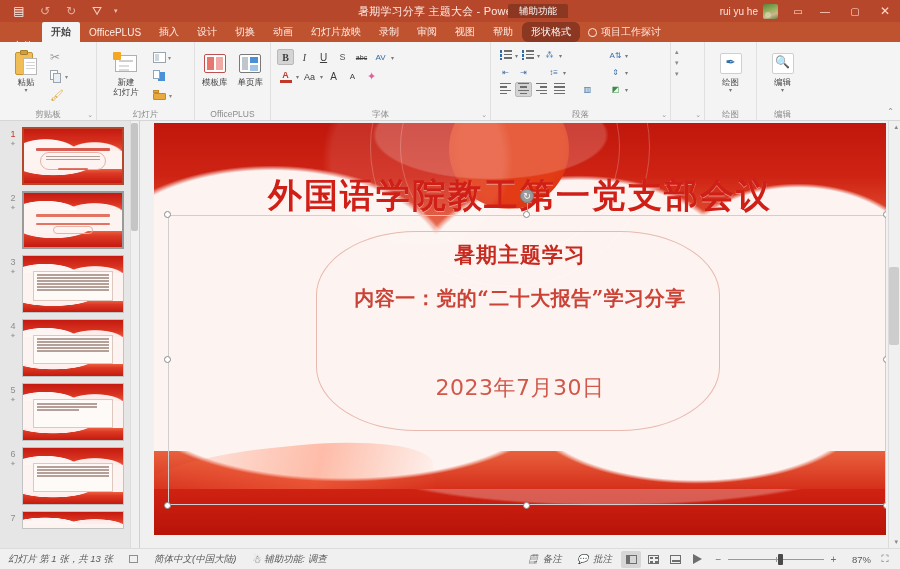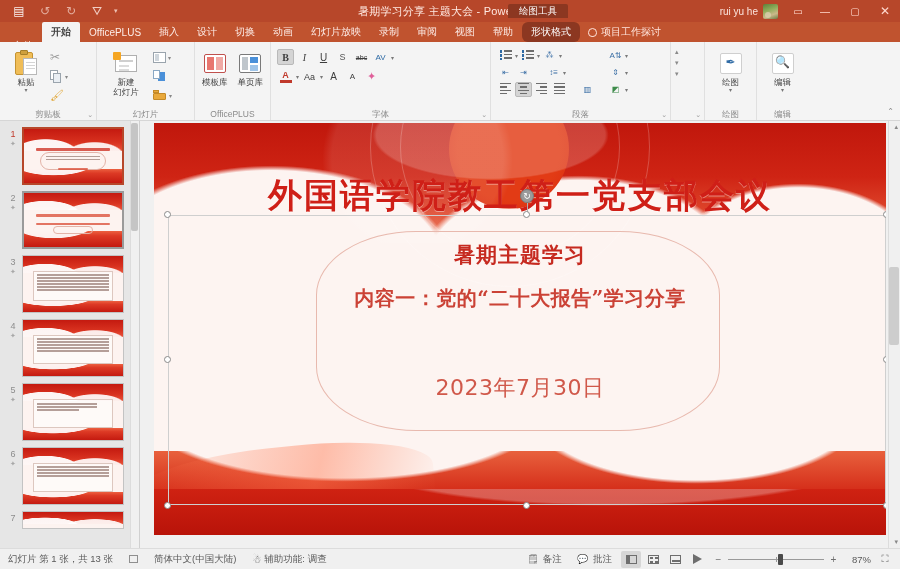"绘图工具" div.ctx-tab { text: 绘图工具 -> 辅助功能 }
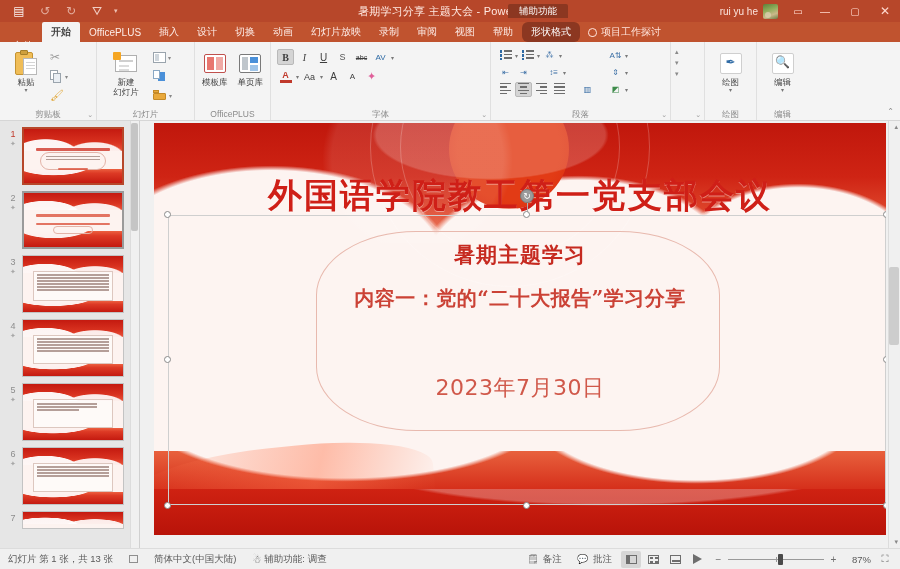"幻灯片 第 1 张，共 13" .st-item { font-style: none -> italic }
